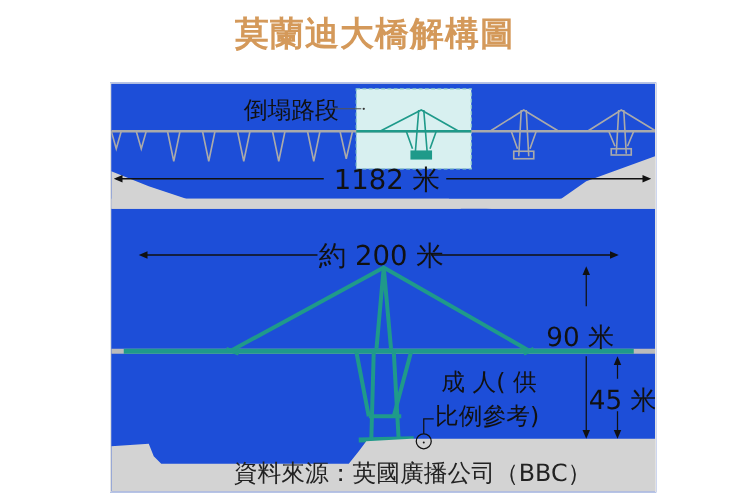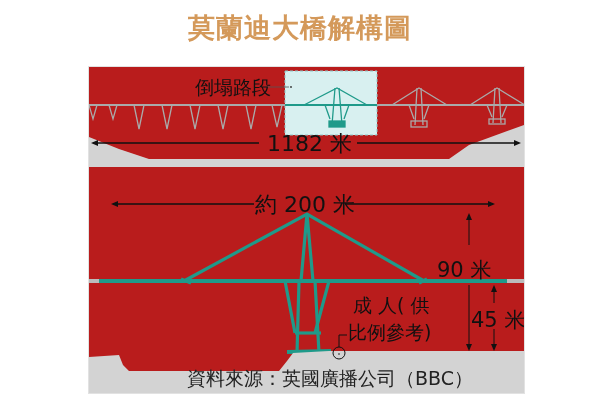"倒塌路段" .panel { background: #b91c1c -> #1d4ed8 }
